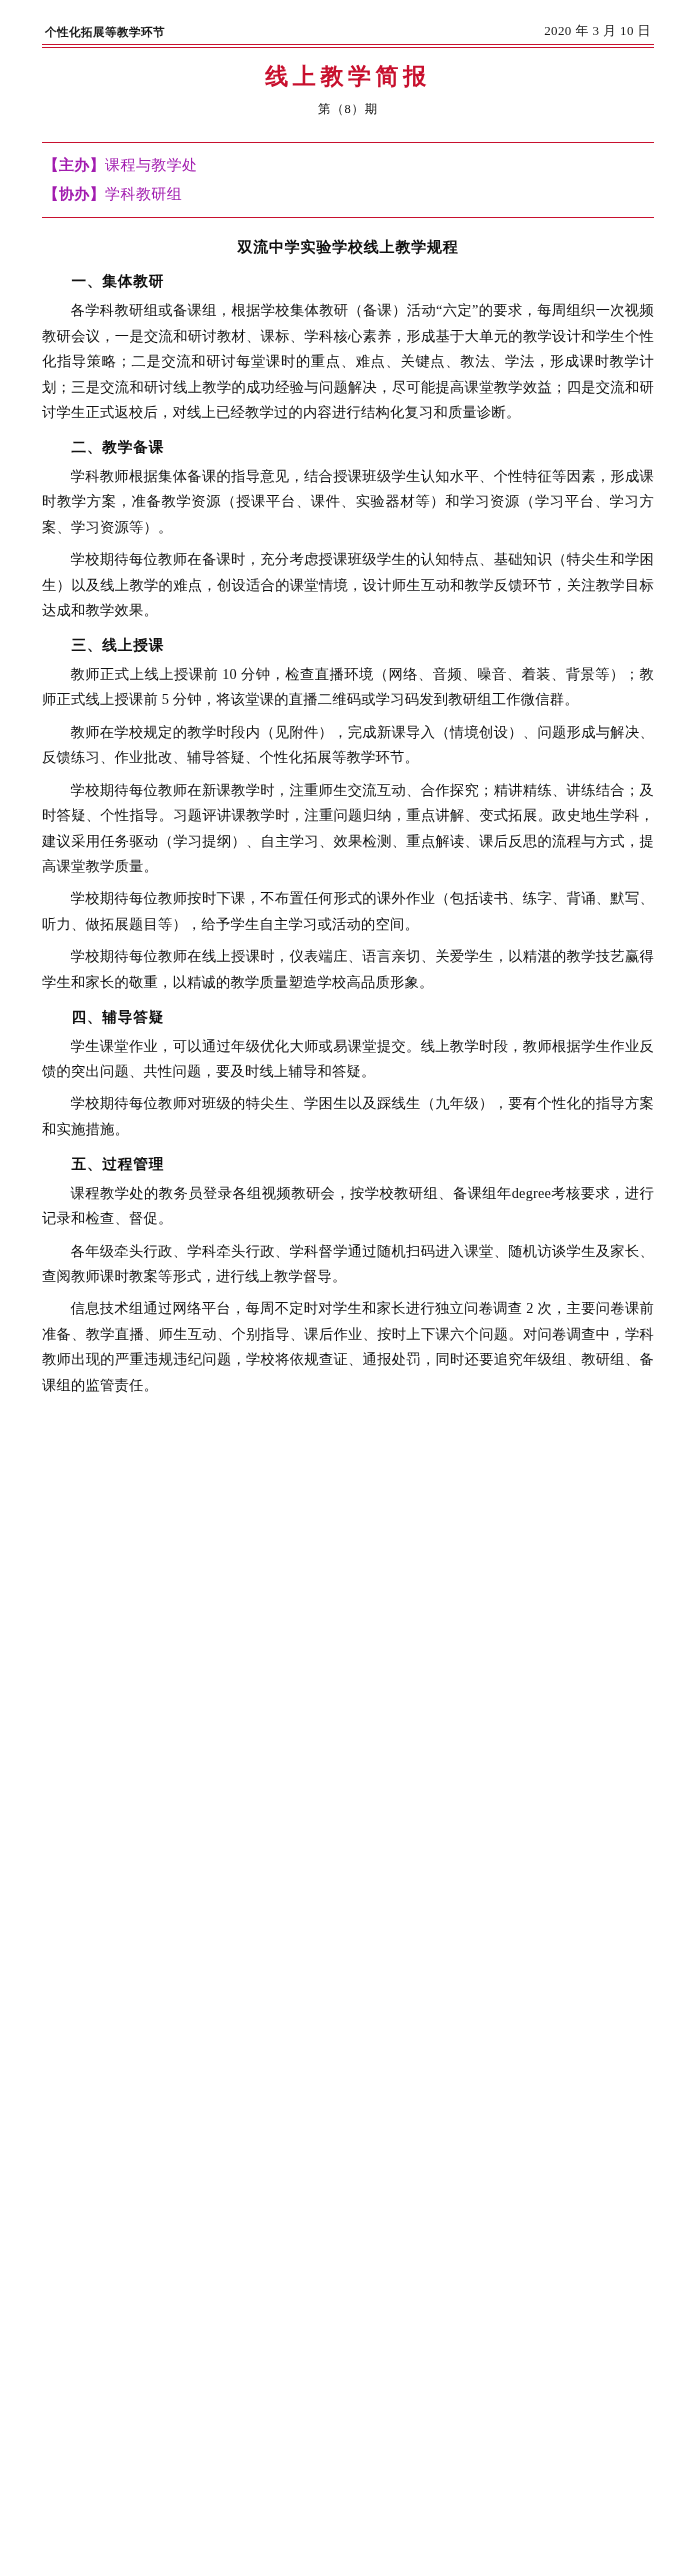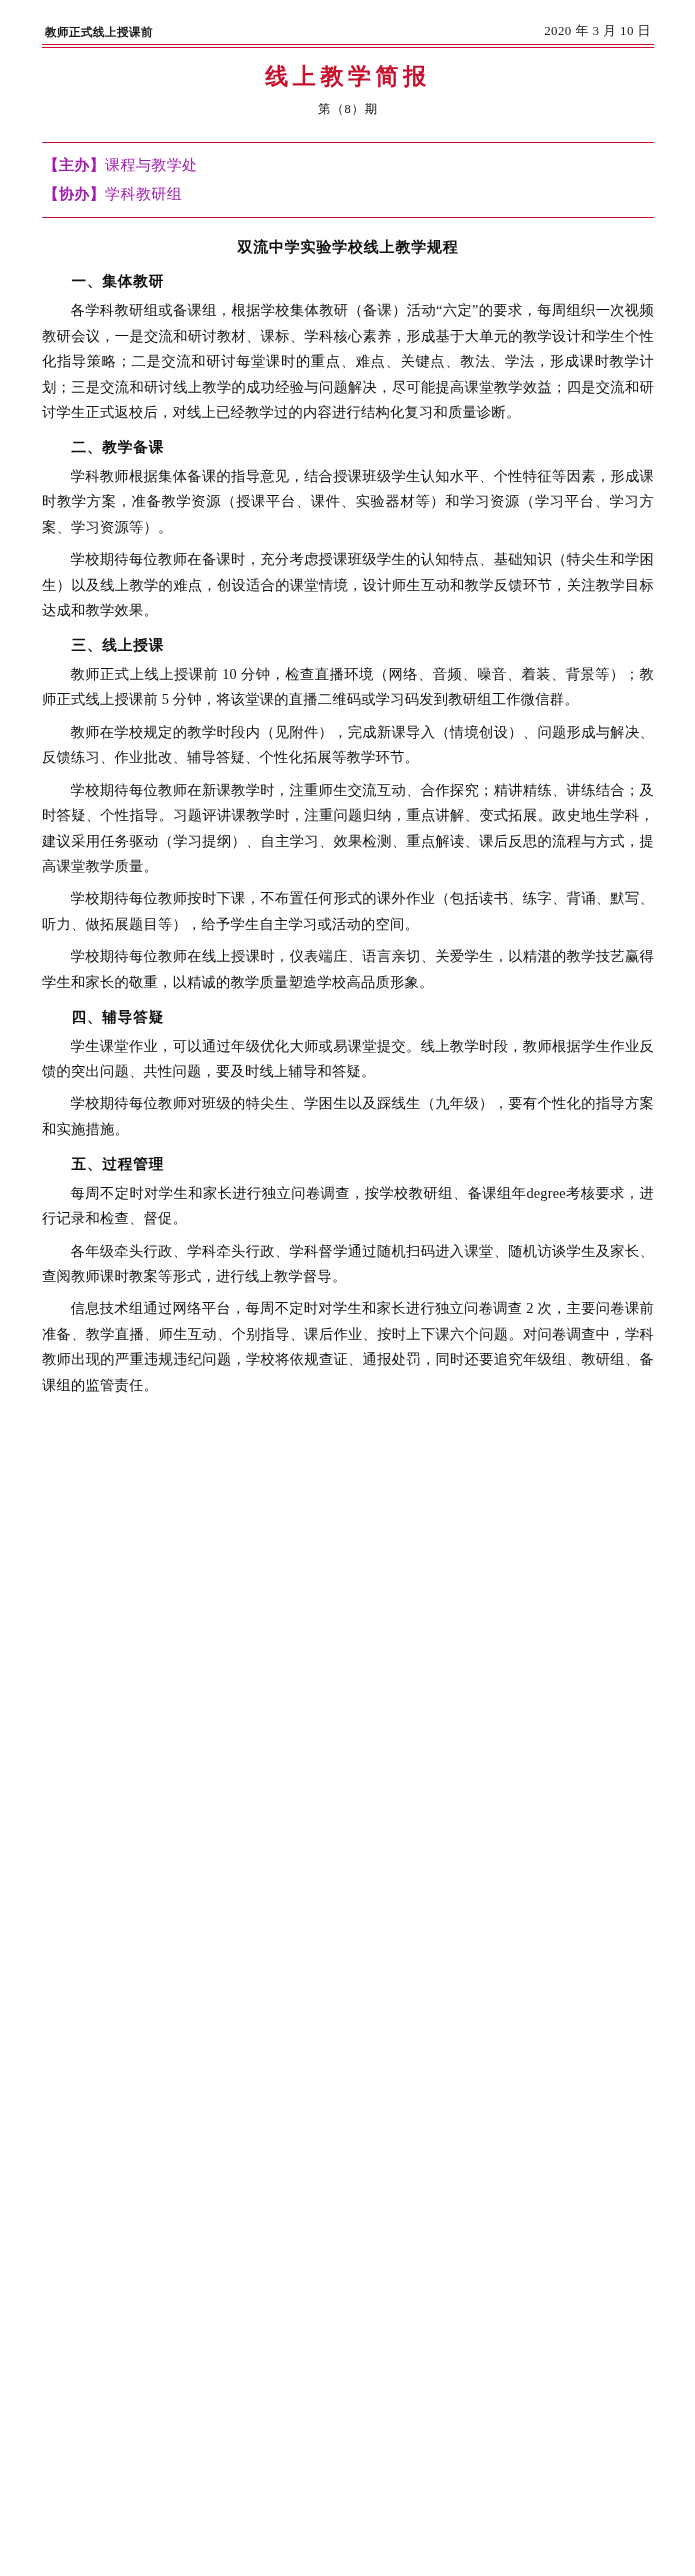"教师正式线上授课前" div.school { text: 教师正式线上授课前 -> 个性化拓展等教学环节 }
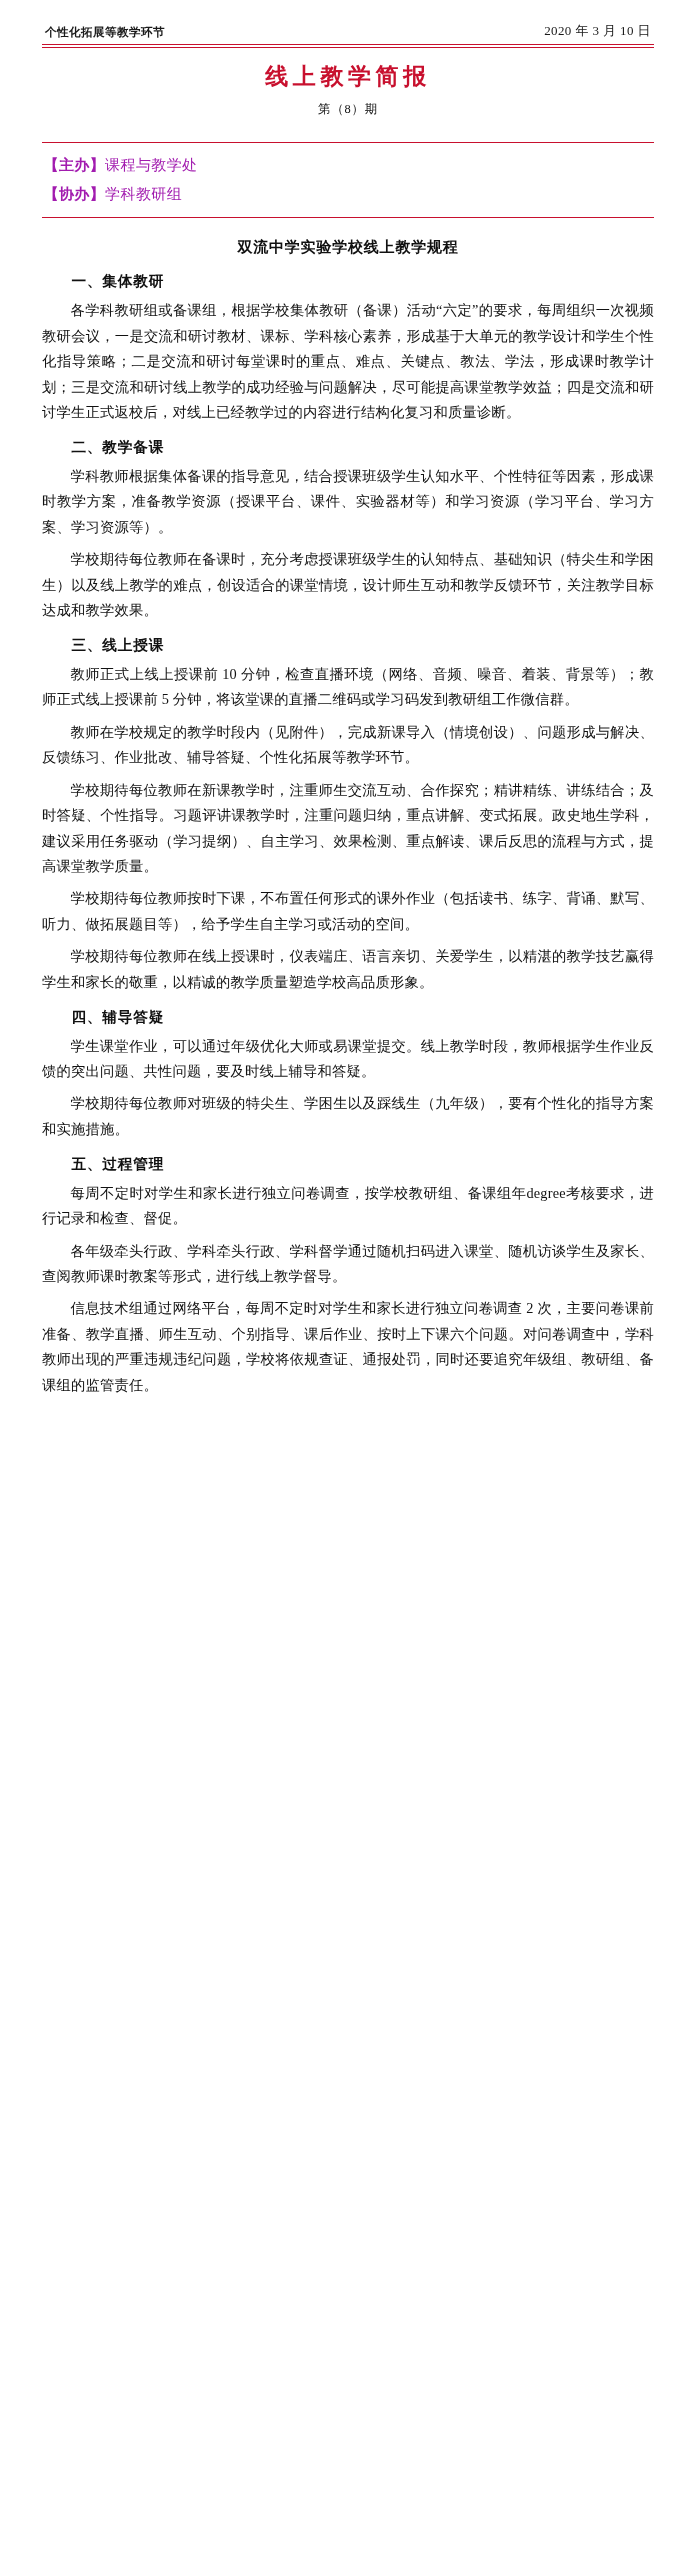"每周不定时对学生和家长进行独立问卷调查，按学校教研组、备课组年degree考核要" p.para { text: 每周不定时对学生和家长进行独立问卷调查 -> 课程教学处的教务员登录各组视频教研会 }
